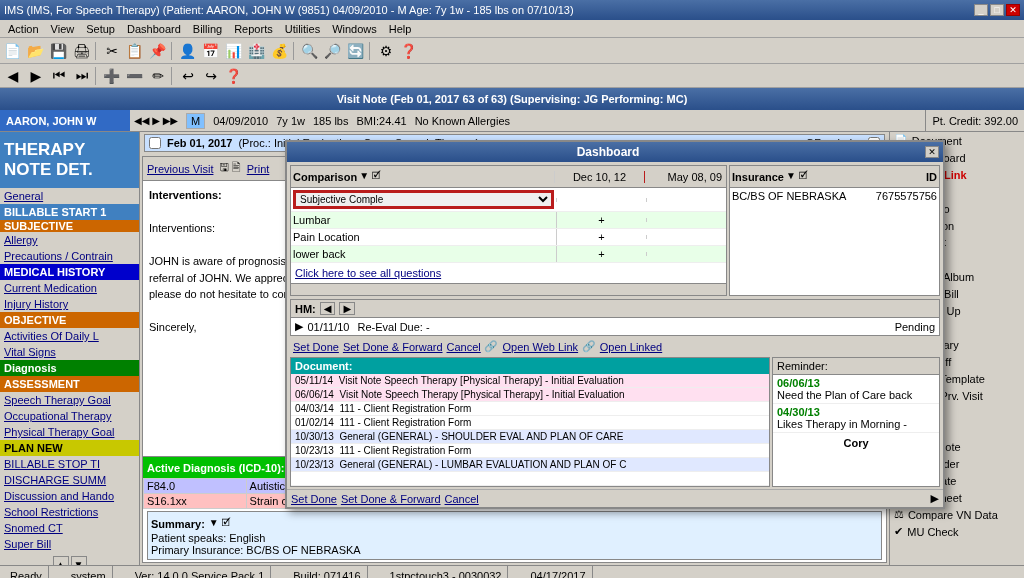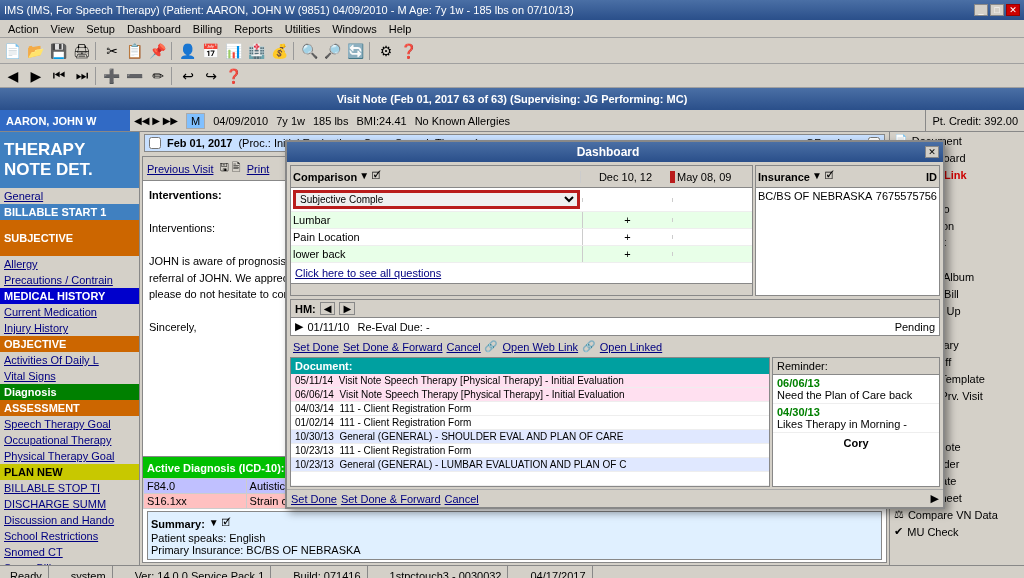"May 08, 09" span { border-left: 5px solid #b91c1c -> 1px solid #b91c1c; text-align: left -> right }
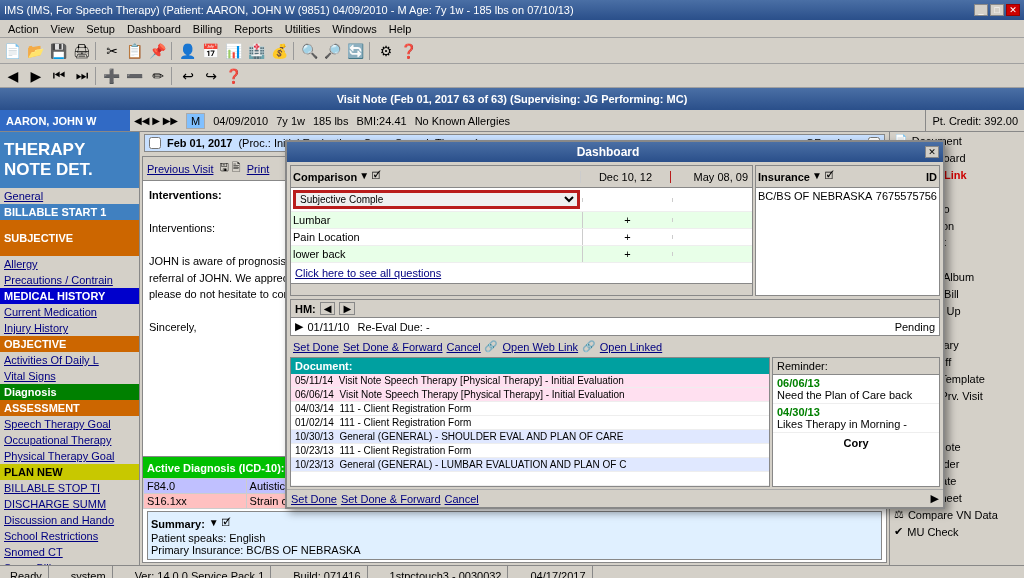"Insurance" div { width: 185px -> 211px }
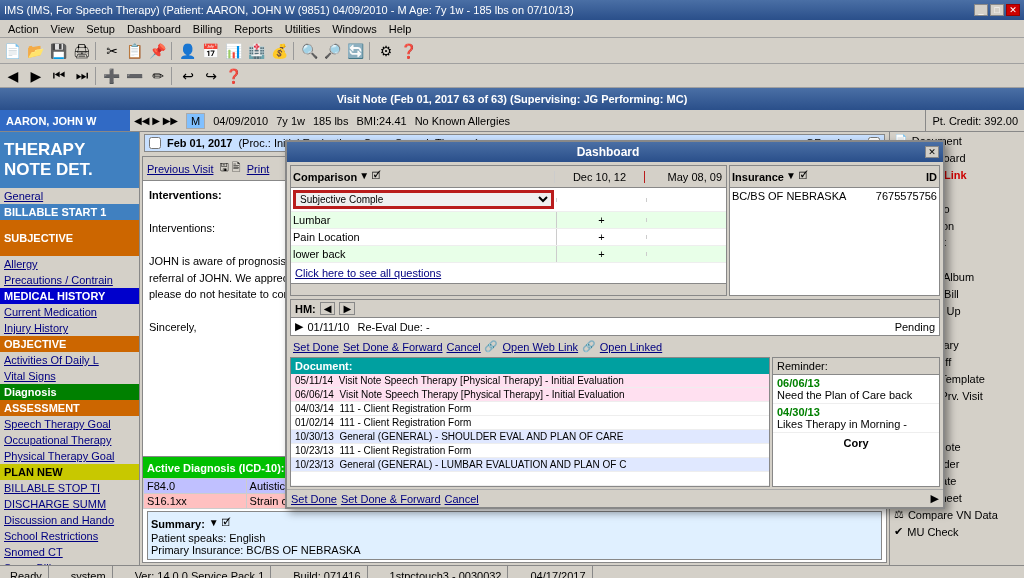"SUBJECTIVE" div { padding: 12px 4px -> 0 4px }
